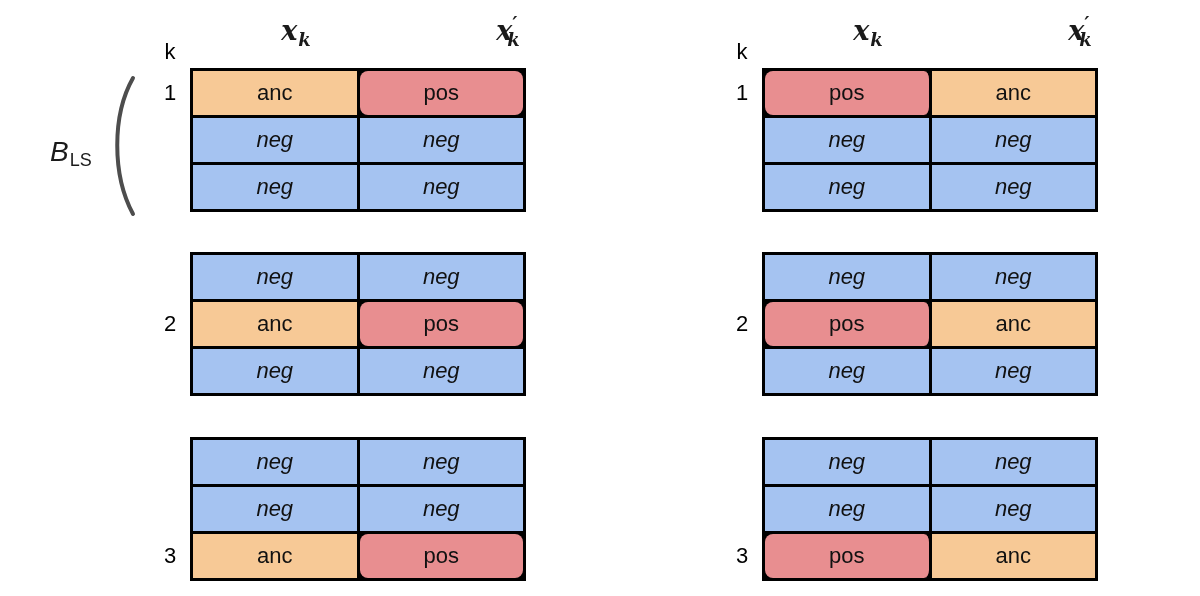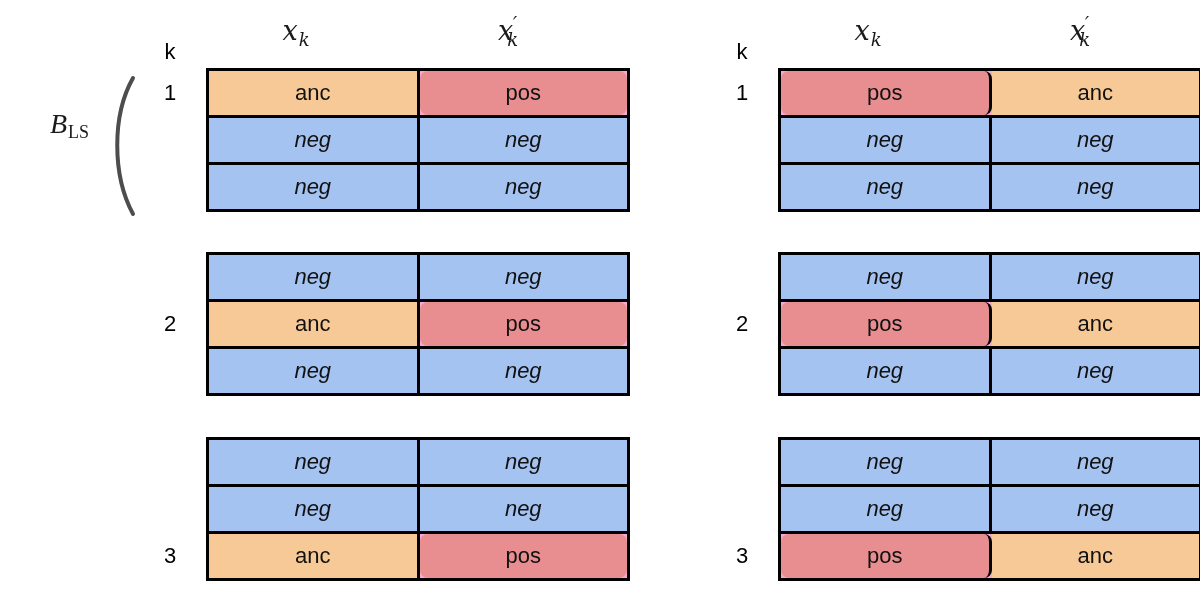"xk" .col-header { font-weight: normal -> bold }
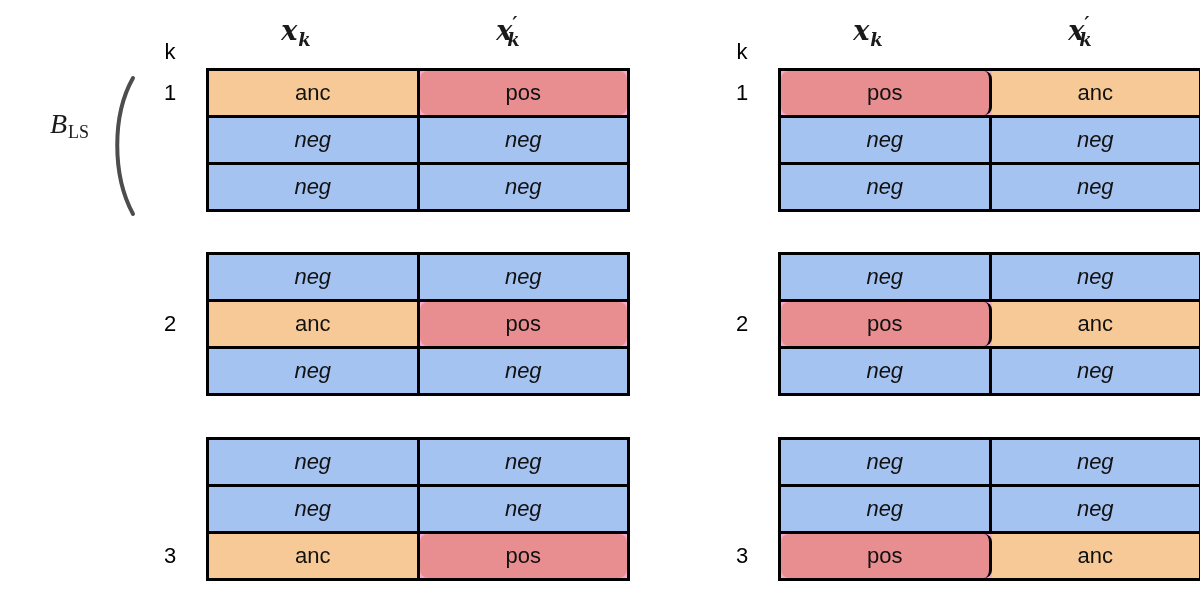"anc" .block { background: #f9a8d4 -> #000000; left: 48px -> 32px; width: 424px -> 336px }
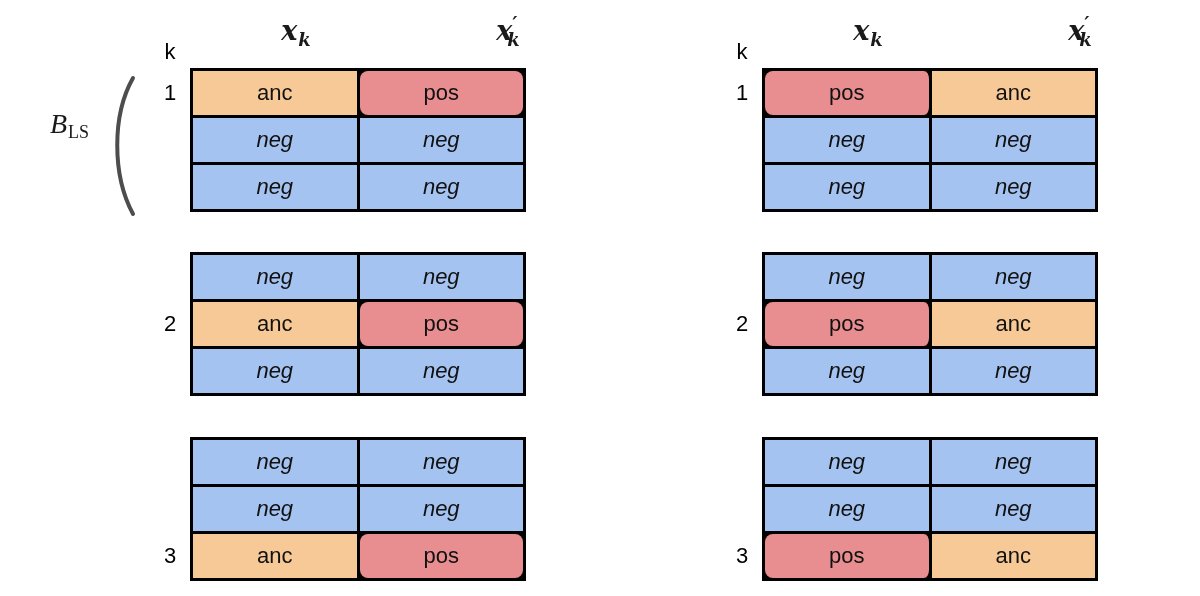"BLS" .batch-label { font-family: Liberation Serif, serif -> Liberation Sans, sans-serif; top: 108px -> 136px }
